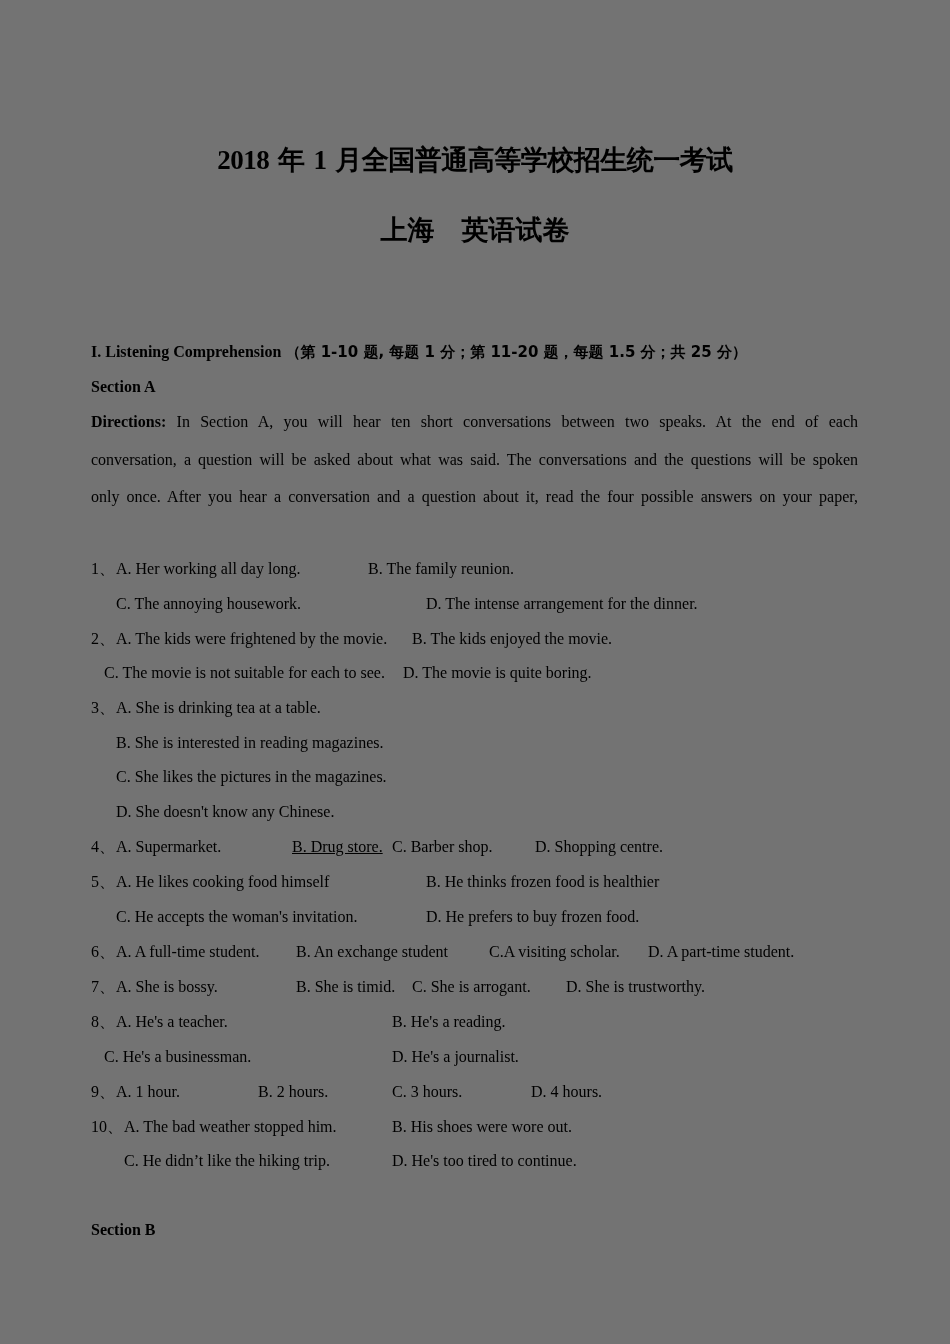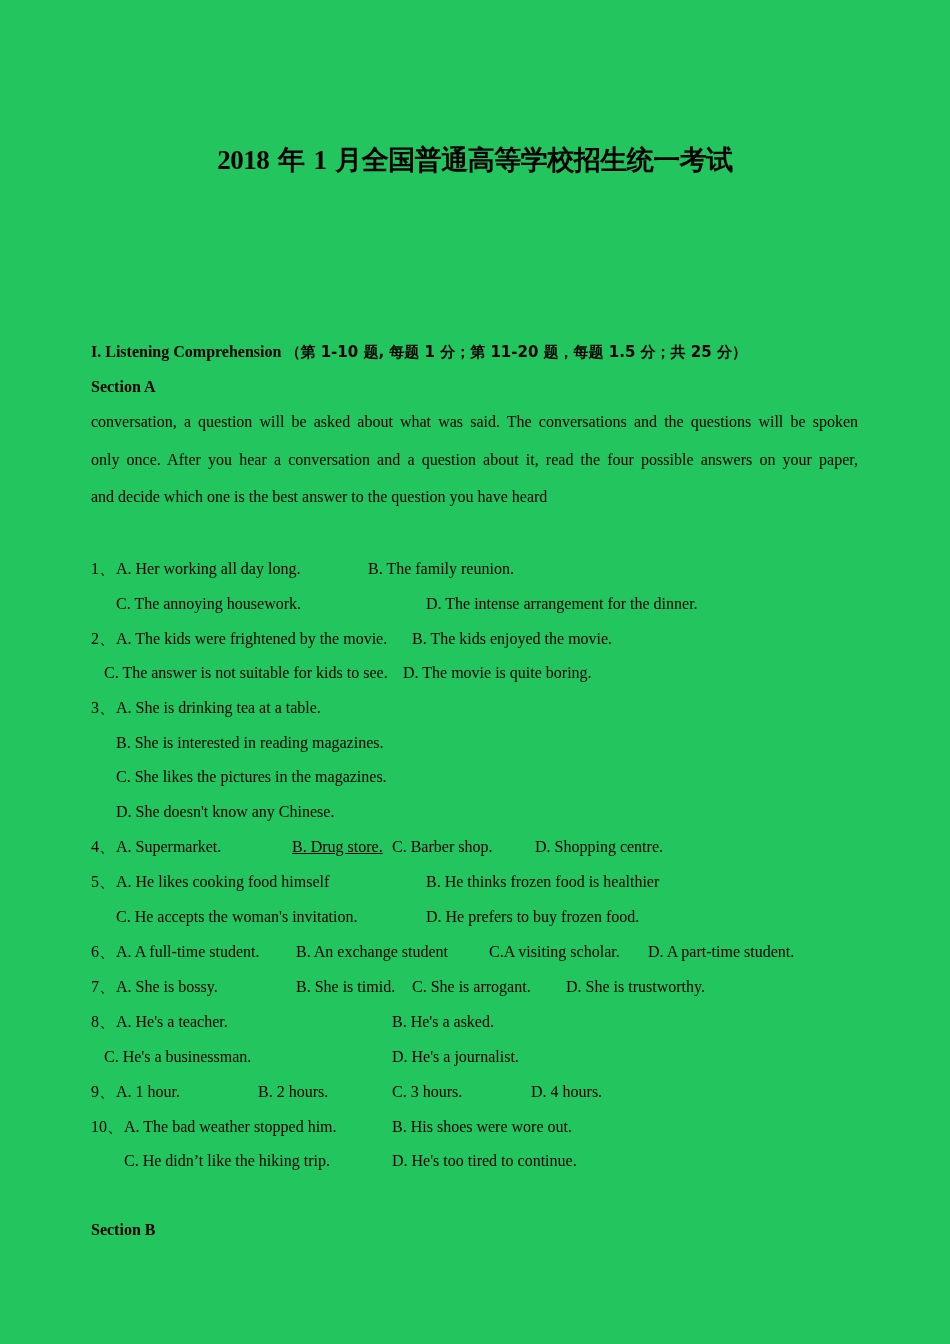"2018 年 1 月全国普通高等学校招生统一考试" .page { background: #22c55e -> #737373 }
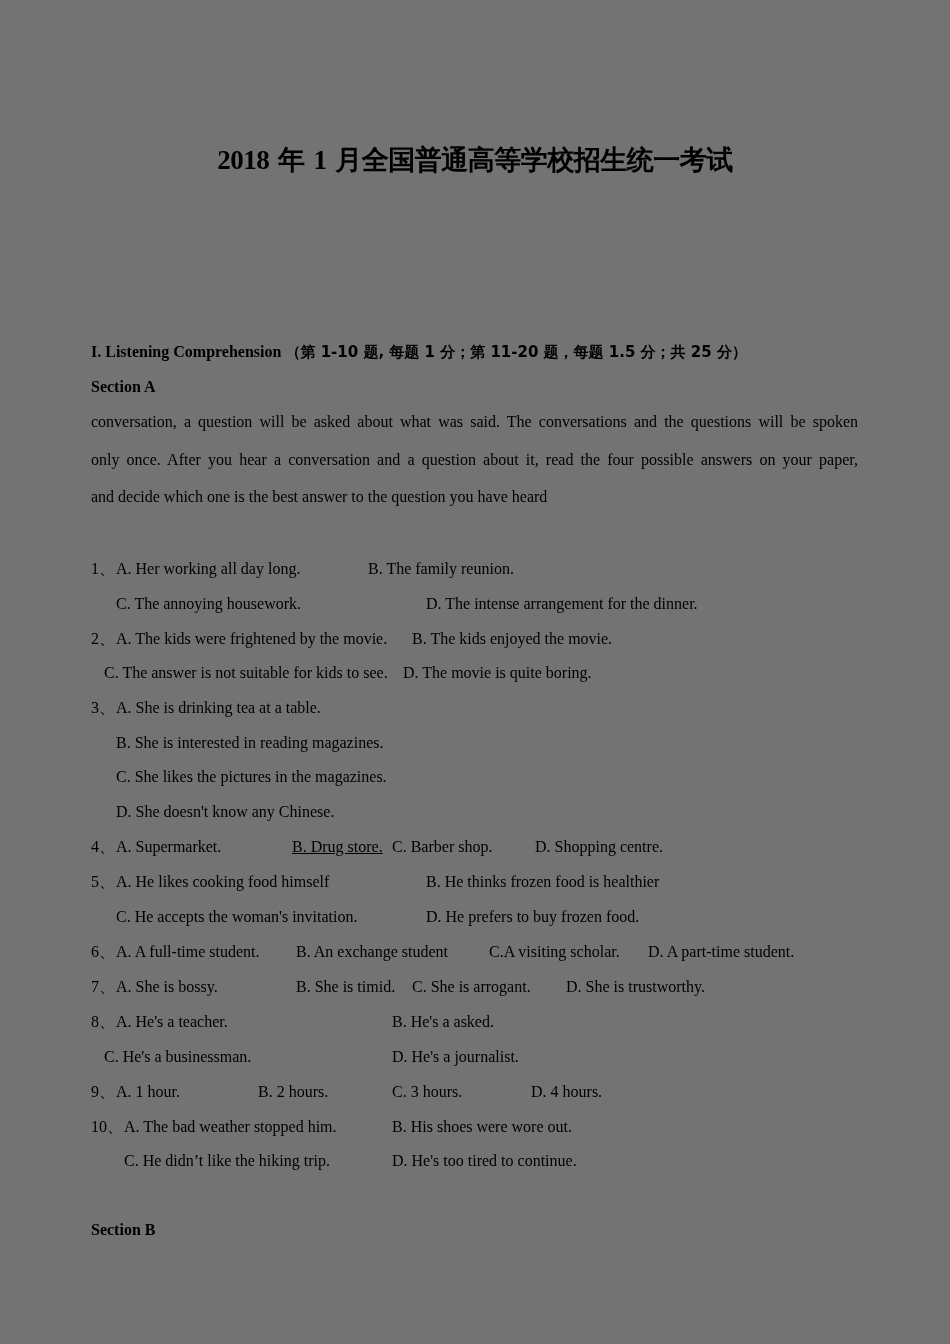"上海 英语试卷" div.title { html: none -> <div>上海 英语试卷</div> }
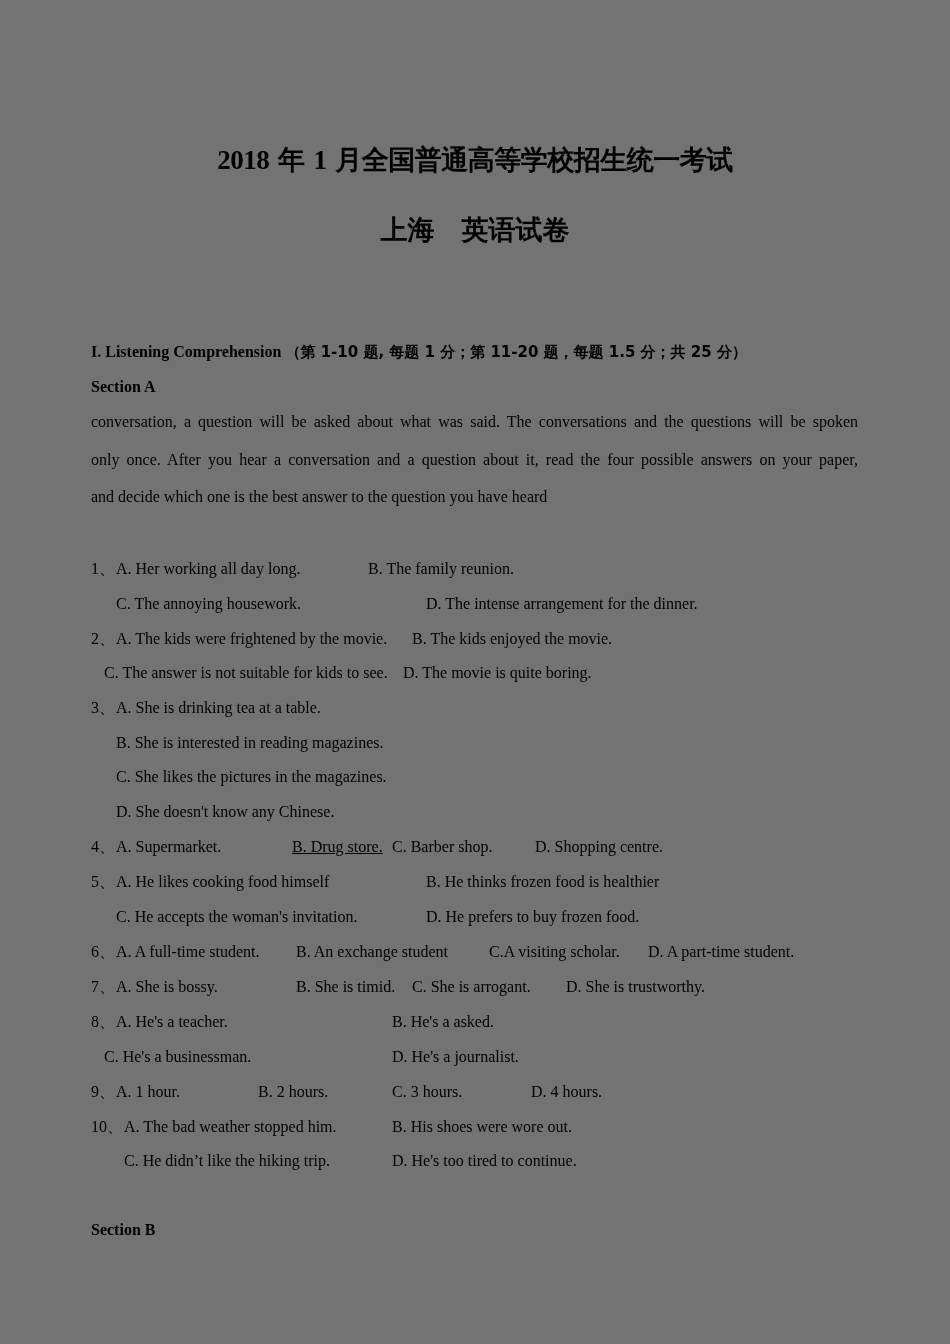"Directions: In Section A, you" span.jline { html: none -> <span><b>Directions:</b><span> In Section A, you will hear ten short conversations between two speaks. At the end of each</span></span> }
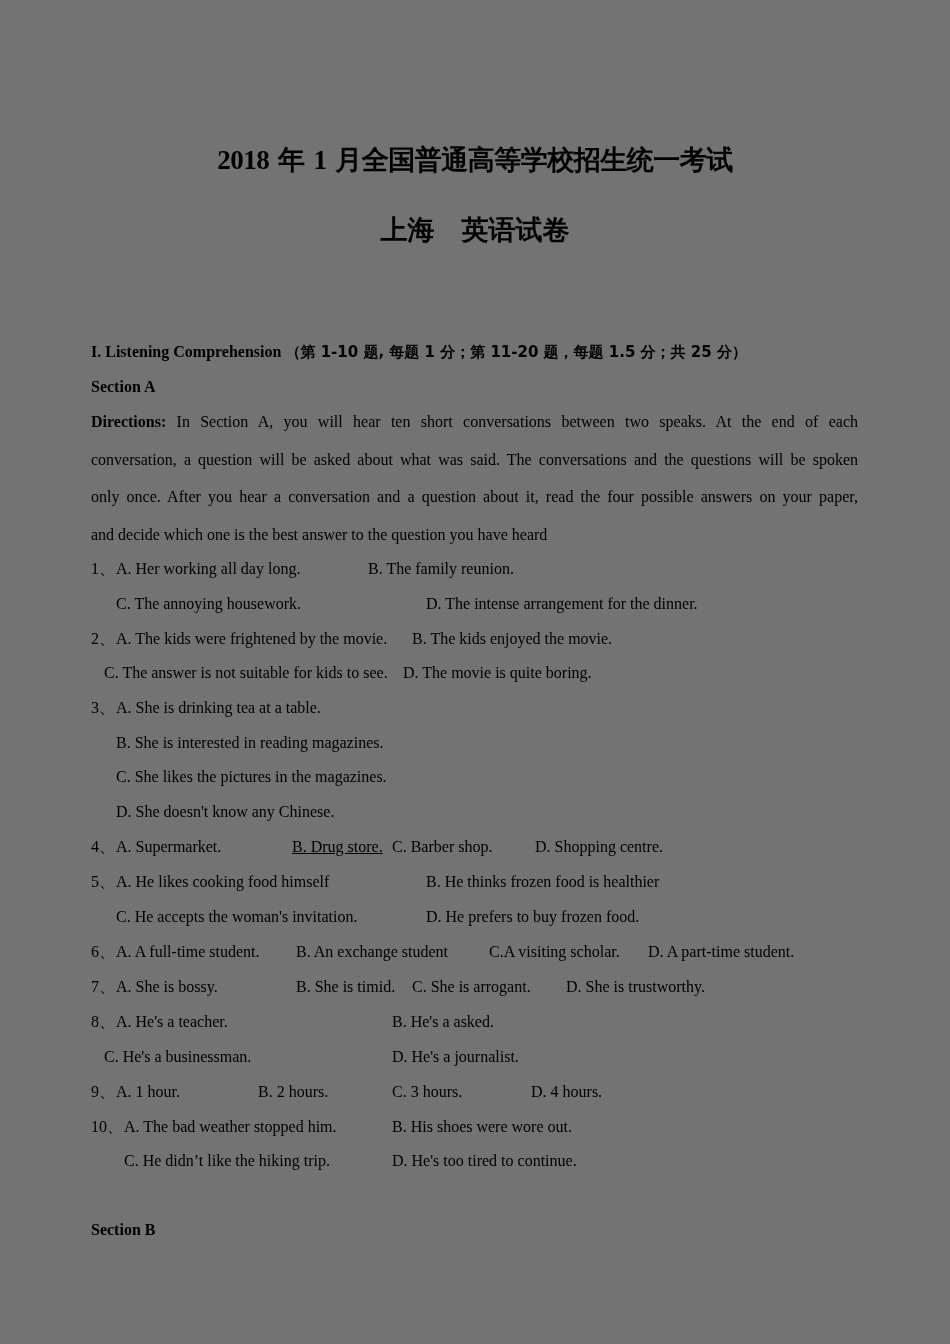"and decide which one is" span.jline { html: <span>and decide which one is the best answer to the question you have heard</span> -> none }
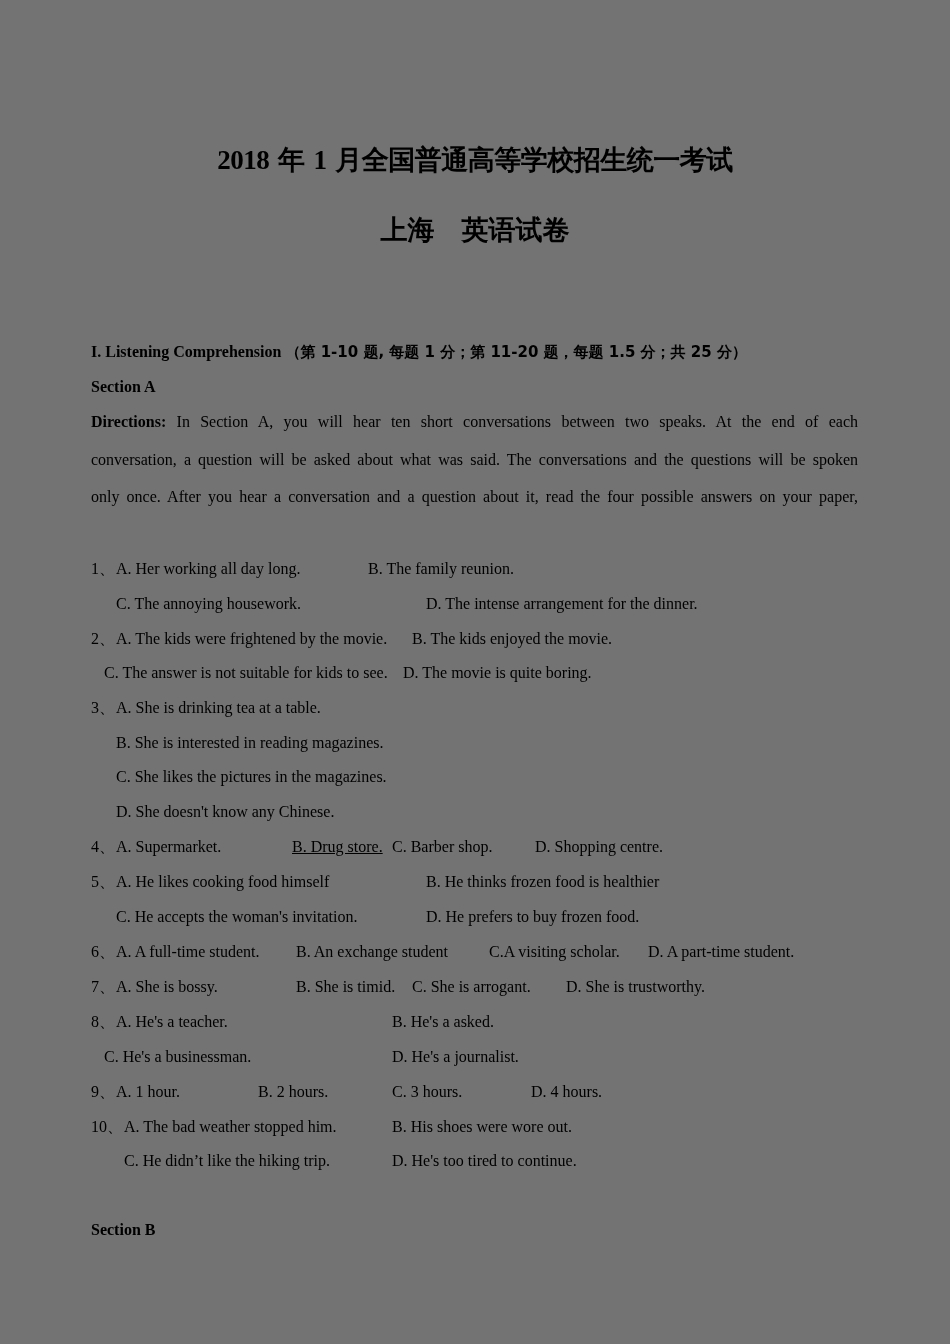"C. The answer is not" span.opt { text: answer is not suitable for kids -> movie is not suitable for each }
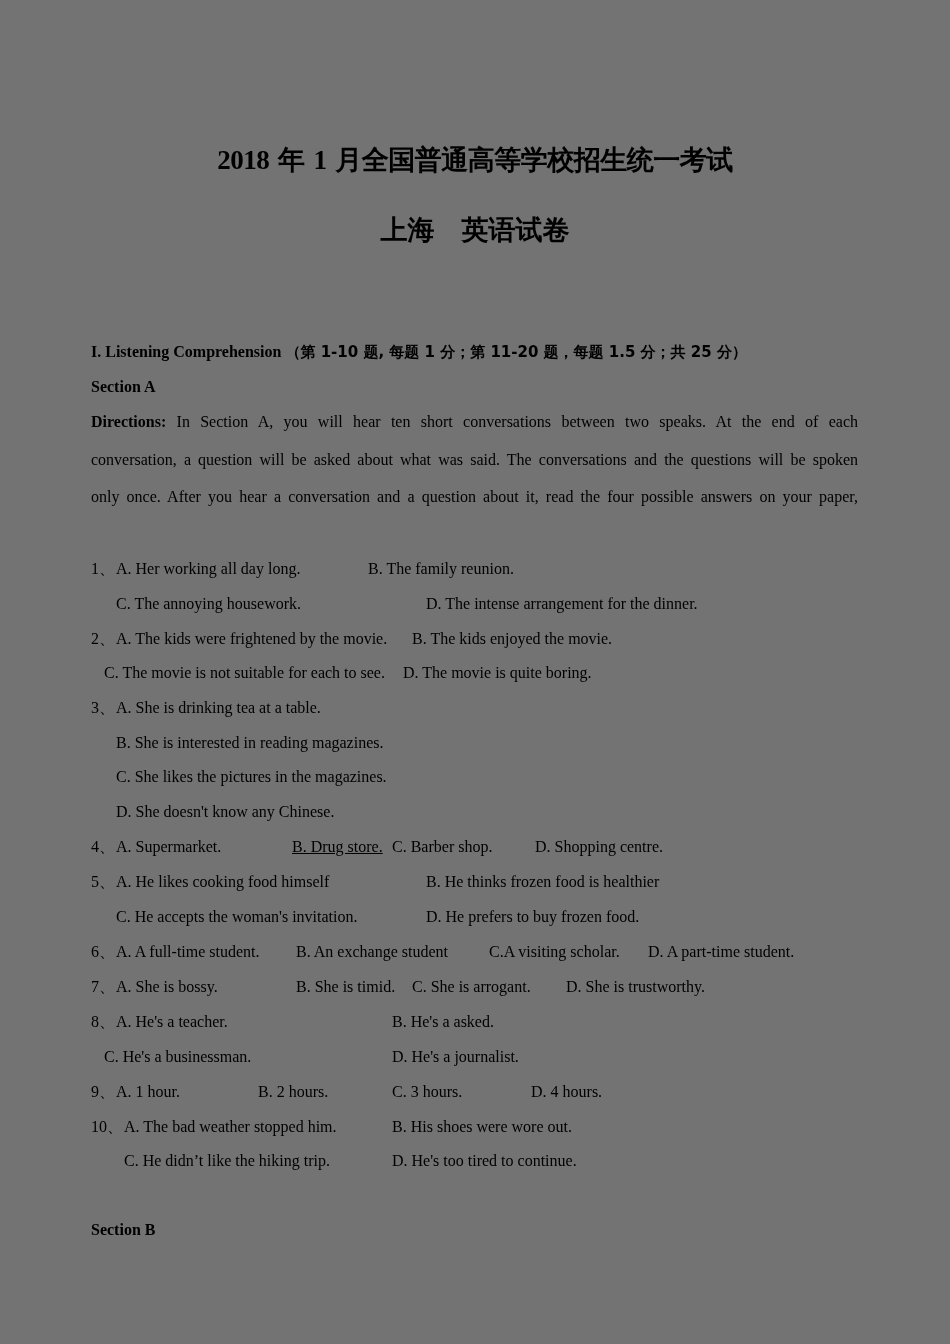"B. He's a asked." span.opt { text: asked -> reading }
